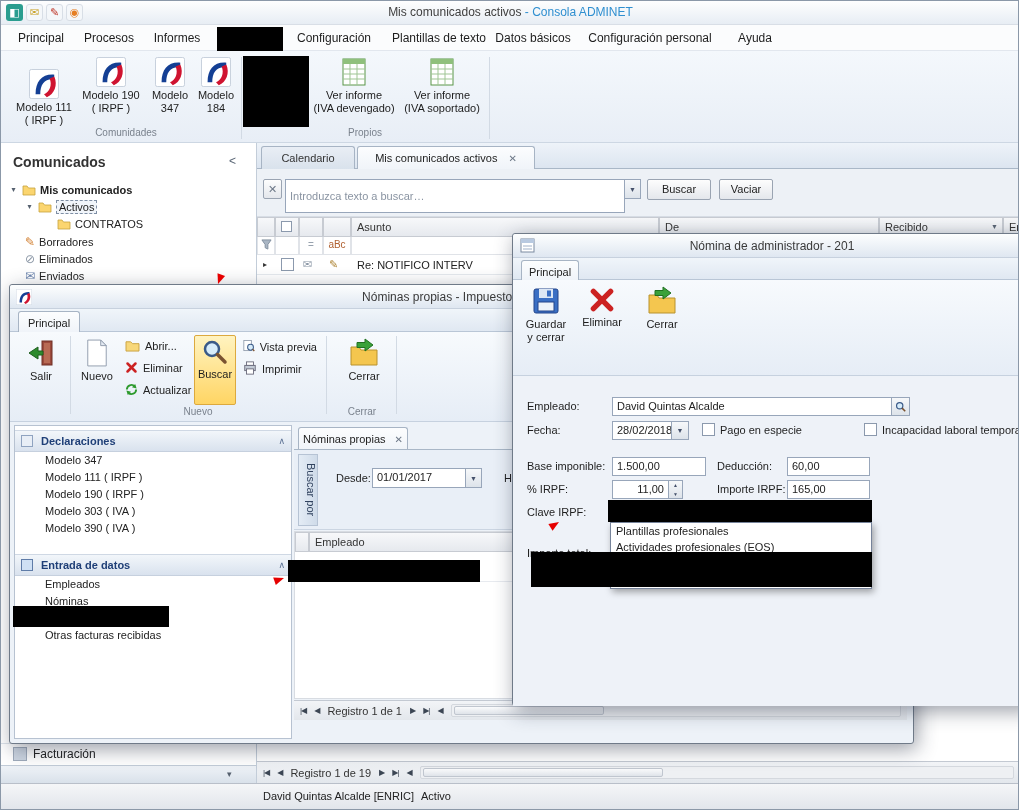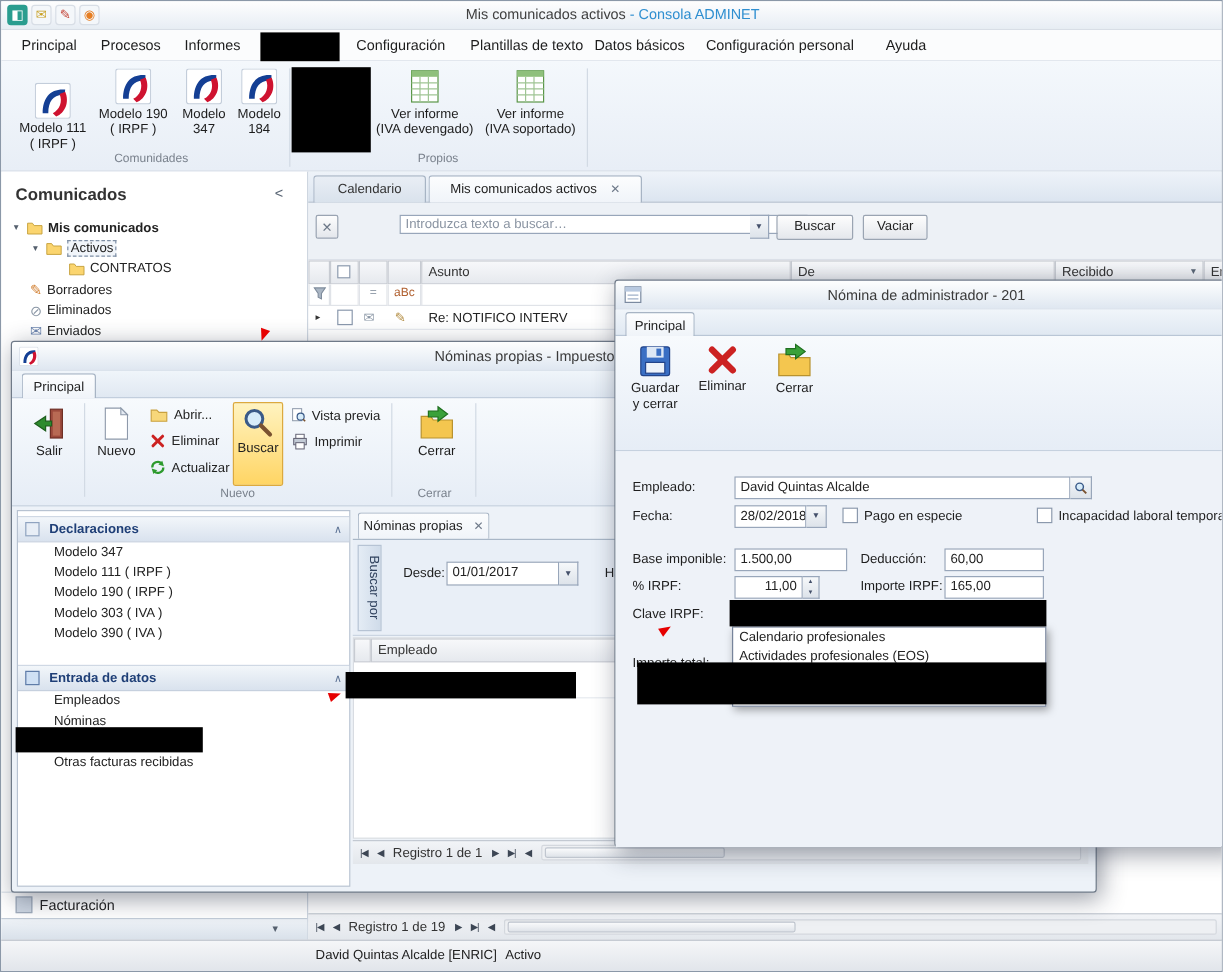"Introduzca texto a buscar…" input.search-input { height: 16px -> 34px; margin-left: 48px -> none }
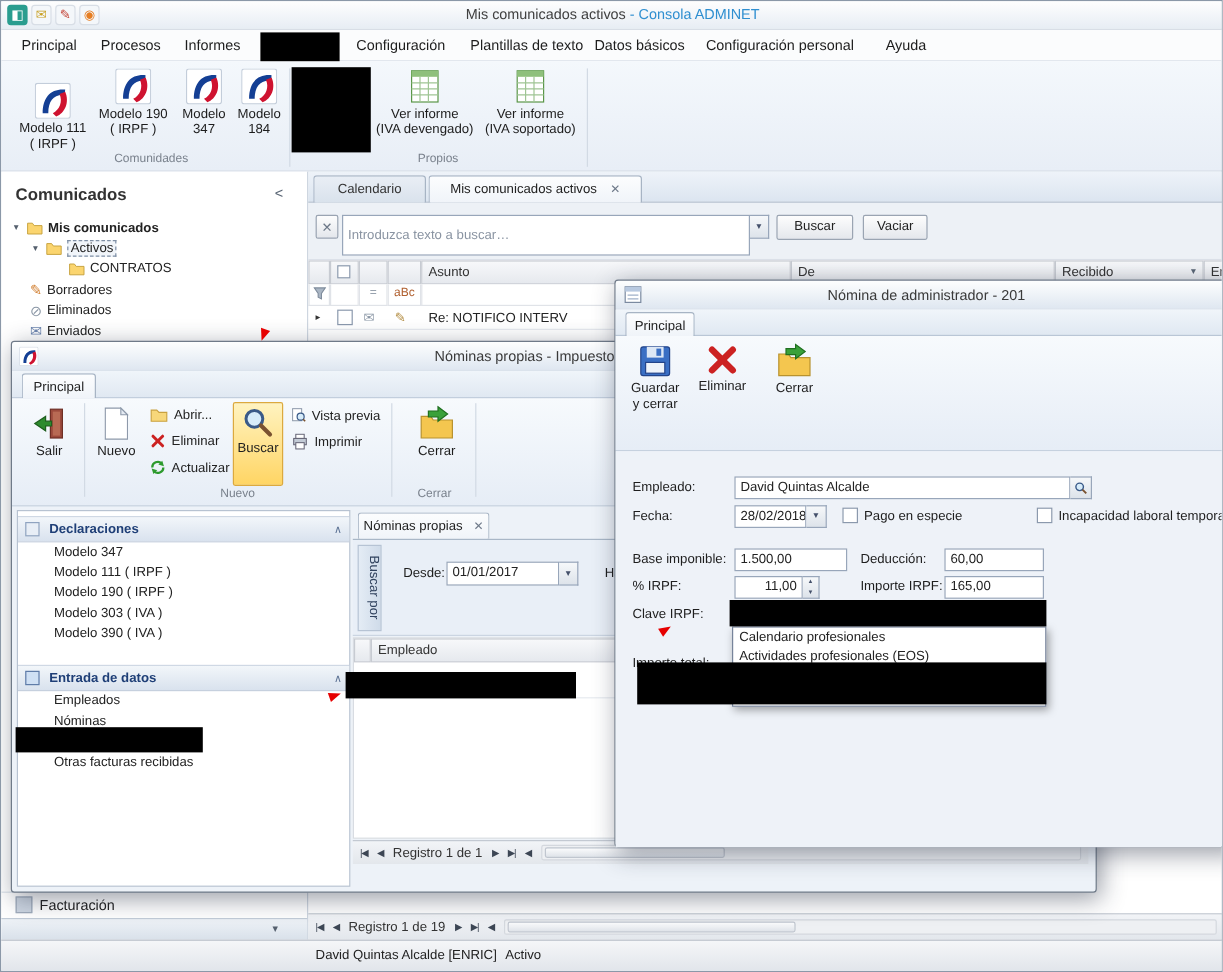"Calendario profesionales" div.dd-opt { text: Calendario -> Plantillas }
